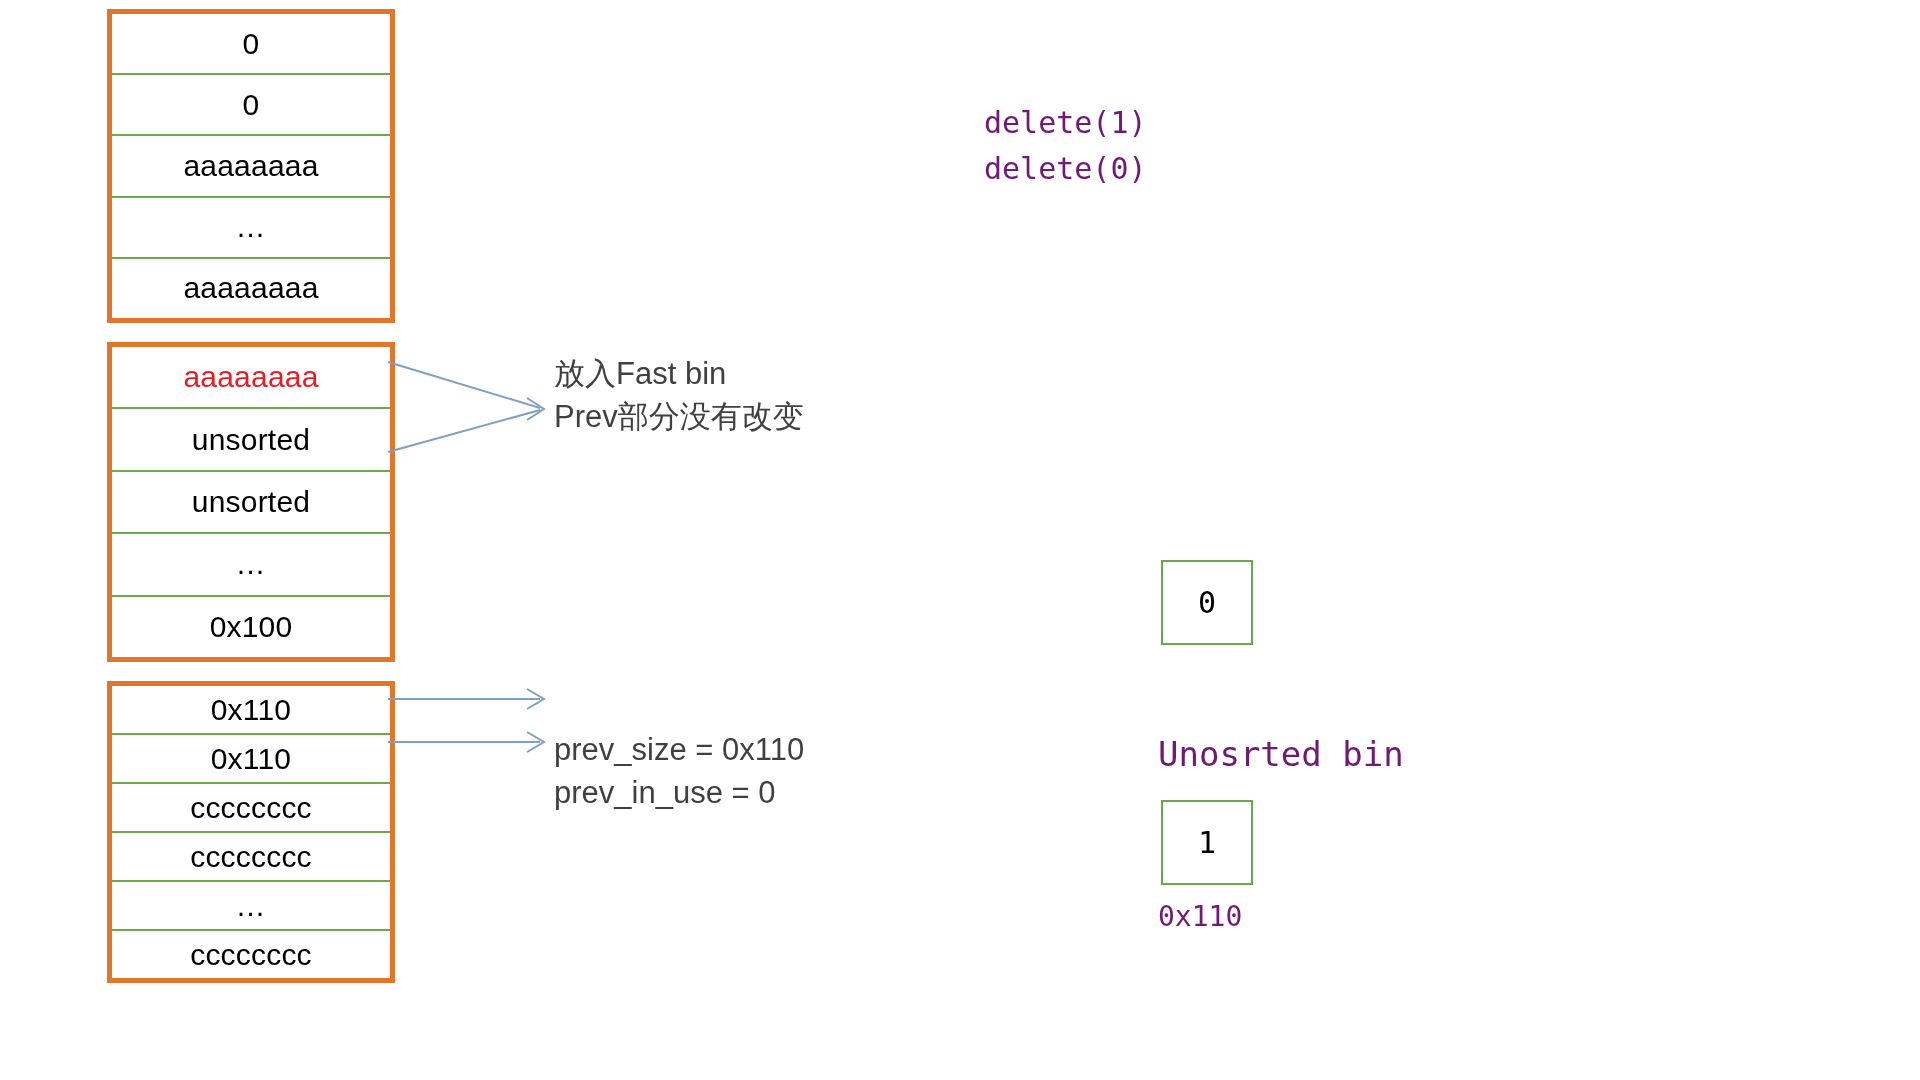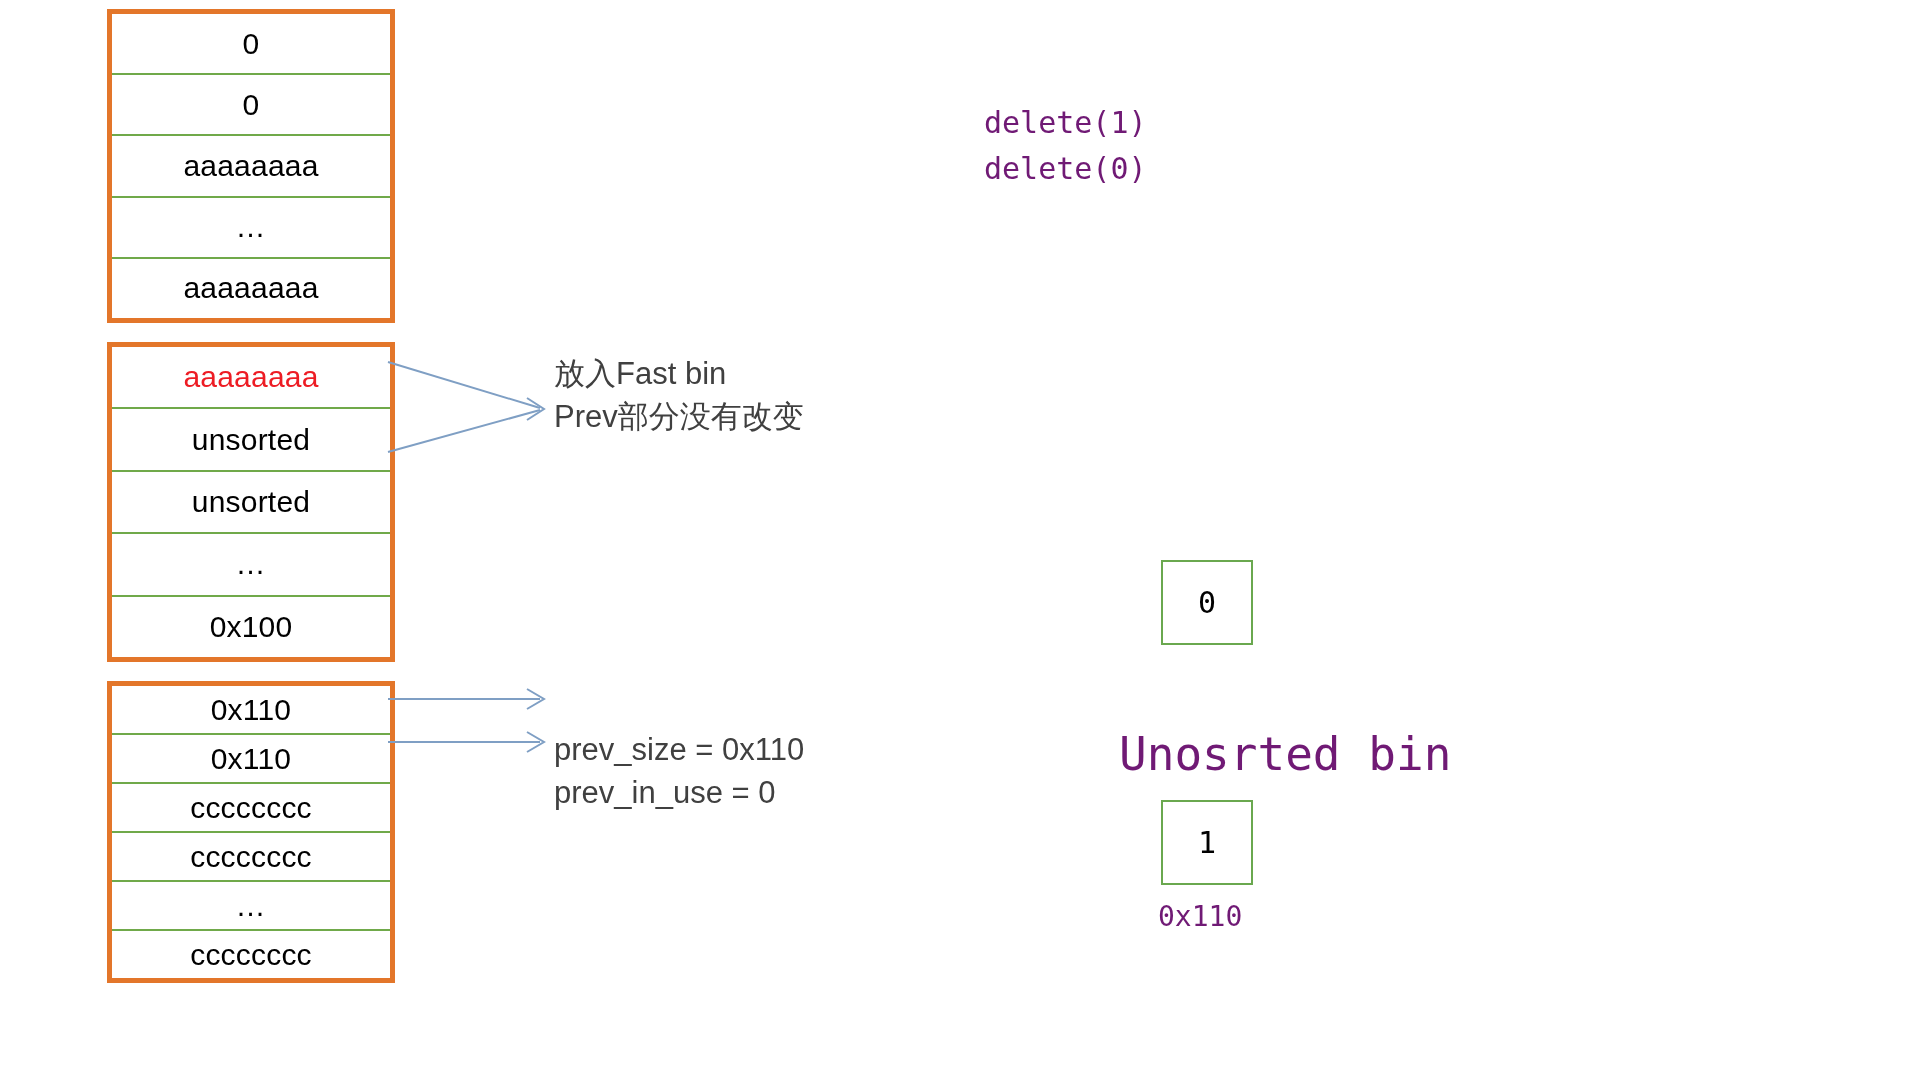"Unosrted bin" #unsorted-title { font-size: 46px -> 34px; left: 1119px -> 1158px }
